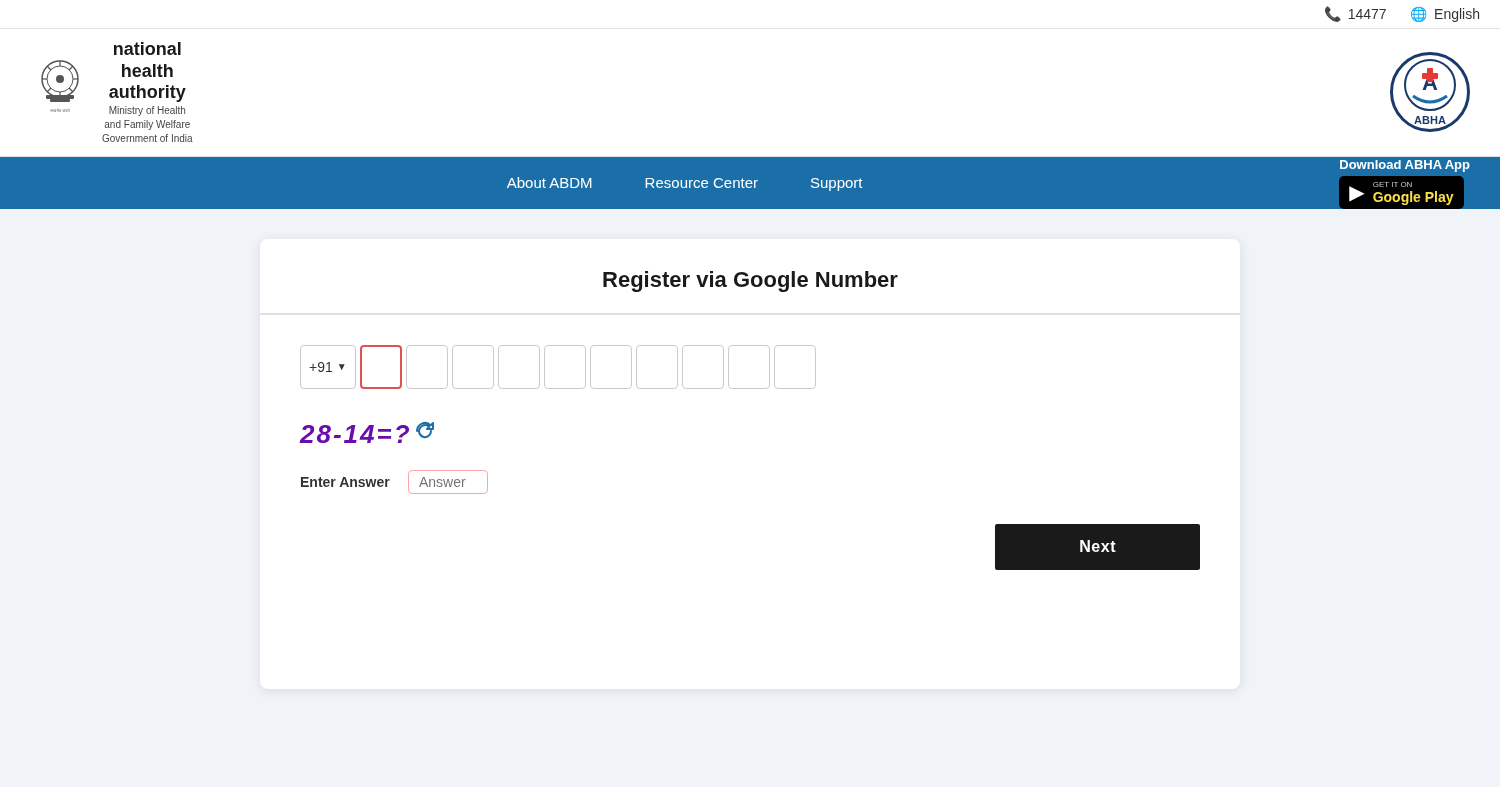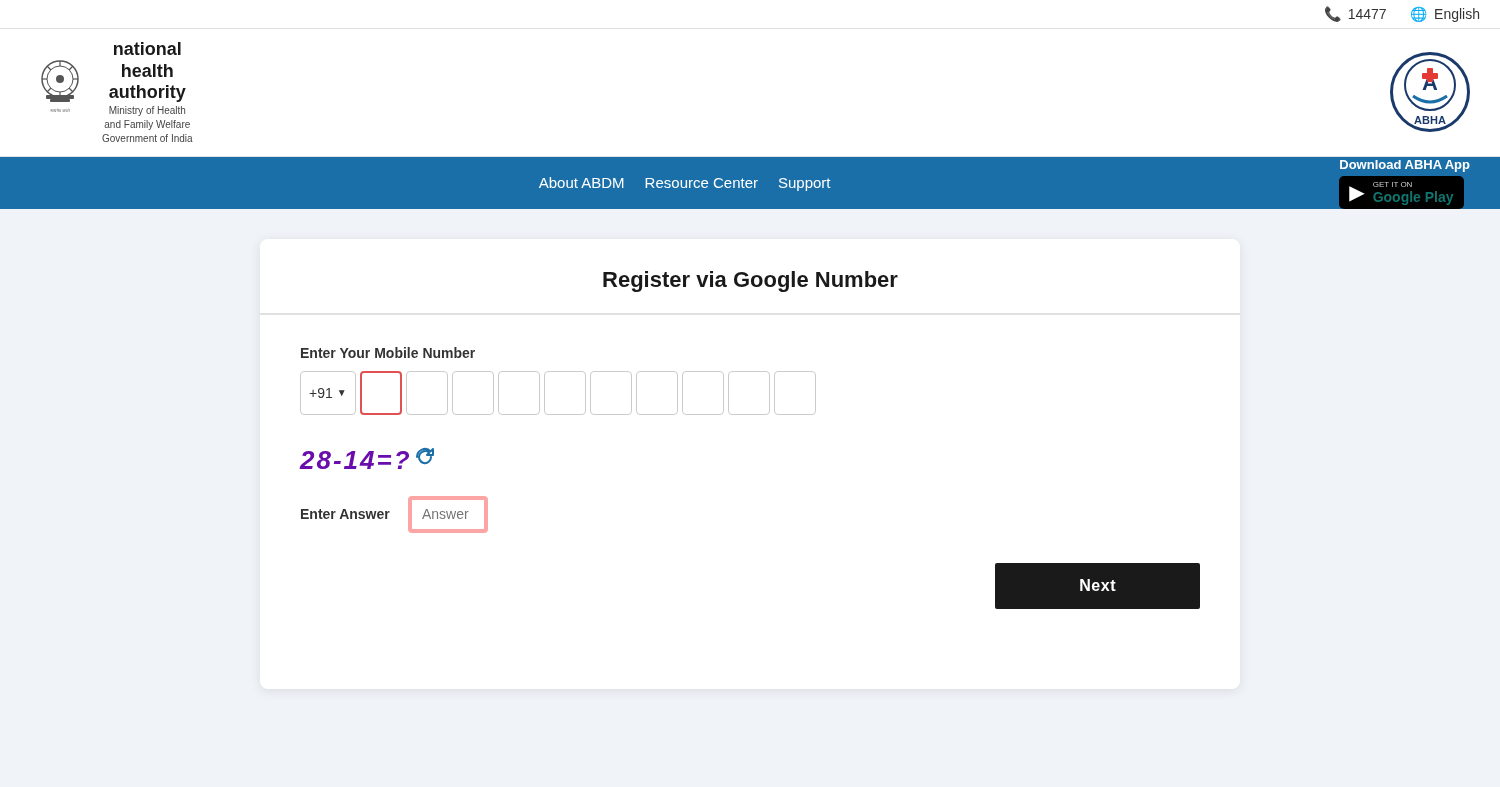"About ABDM" .nav-links { gap: 20px -> 52px }
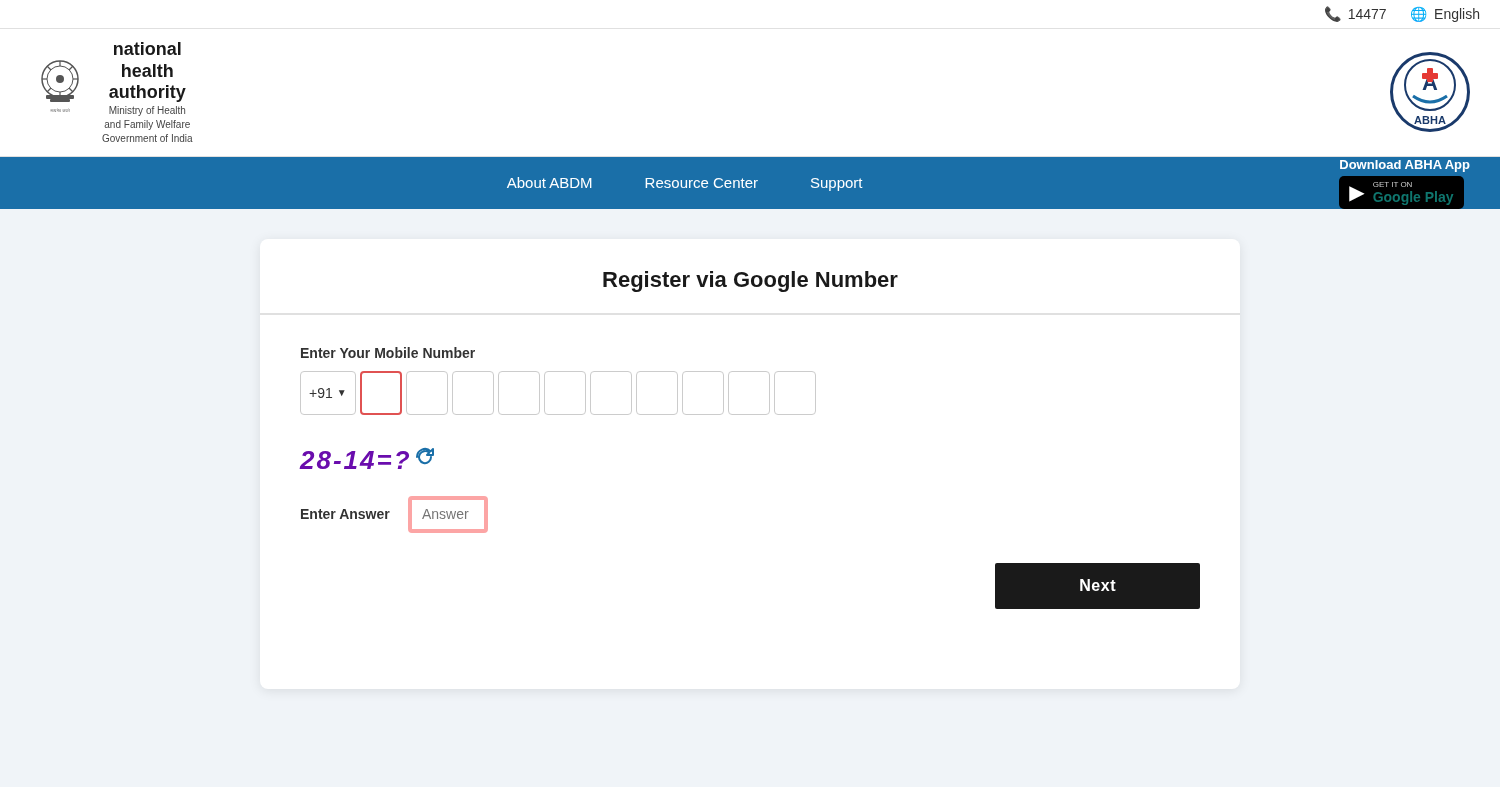"Google Play" .google-play-badge .badge-text-main { color: #0f766e -> #fde047 }
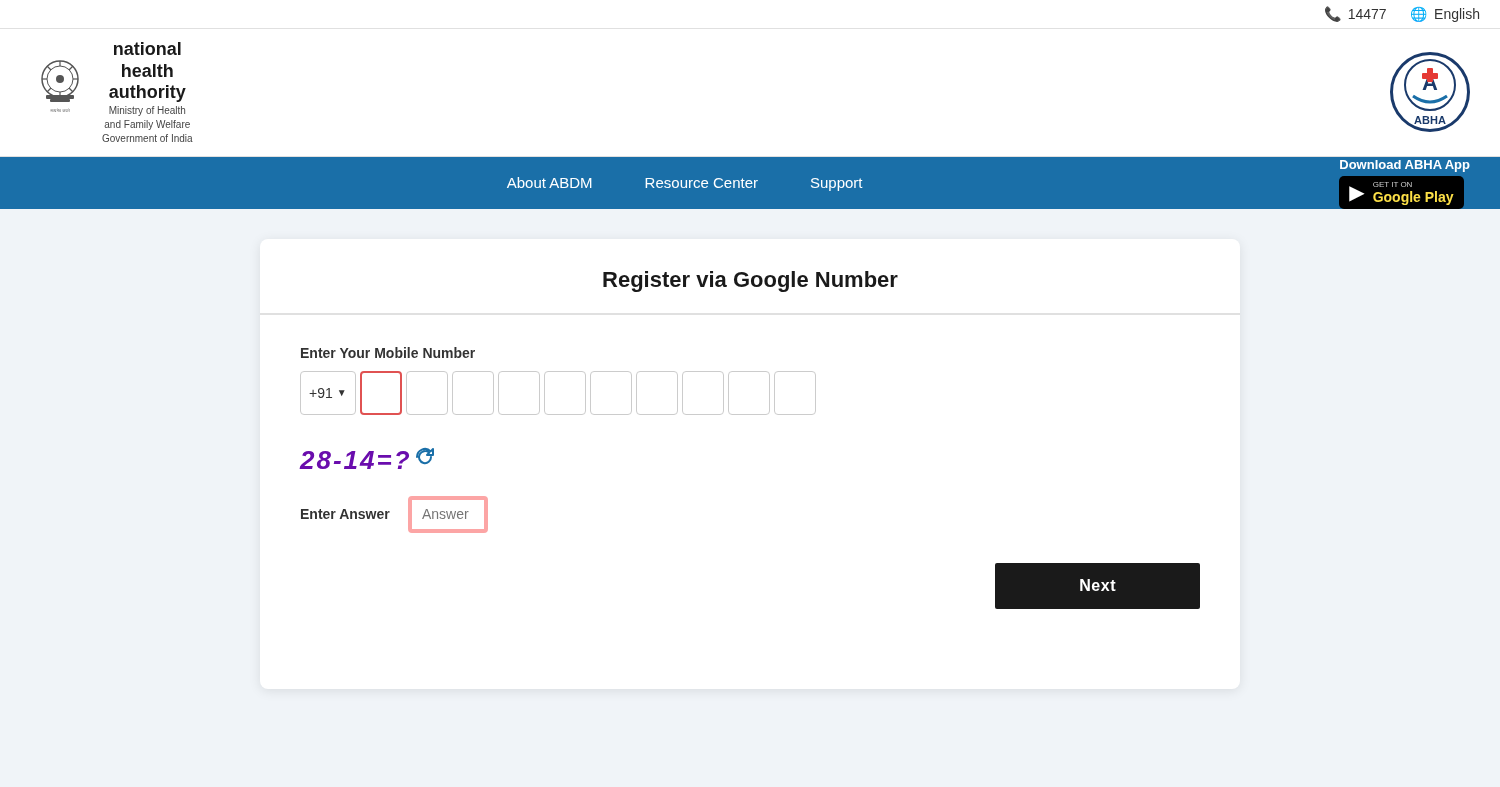"Enter Your Mobile Number" div.field-label { html: <div>Enter Your Mobile Number</div> -> none }
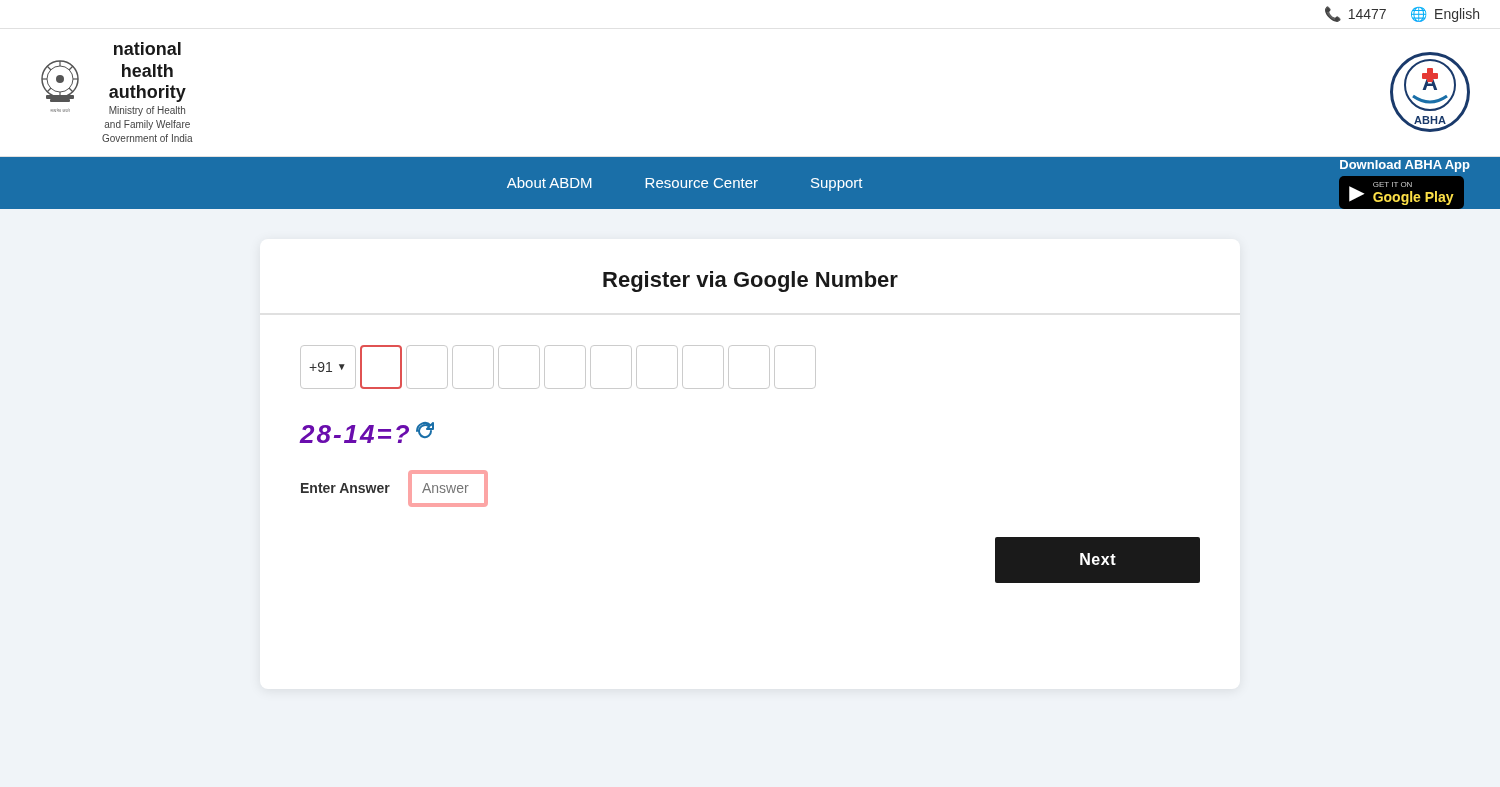"Answer" .answer-input { border: 4px solid #fca5a5 -> 1px solid #fca5a5; height: 37px -> 24px }
